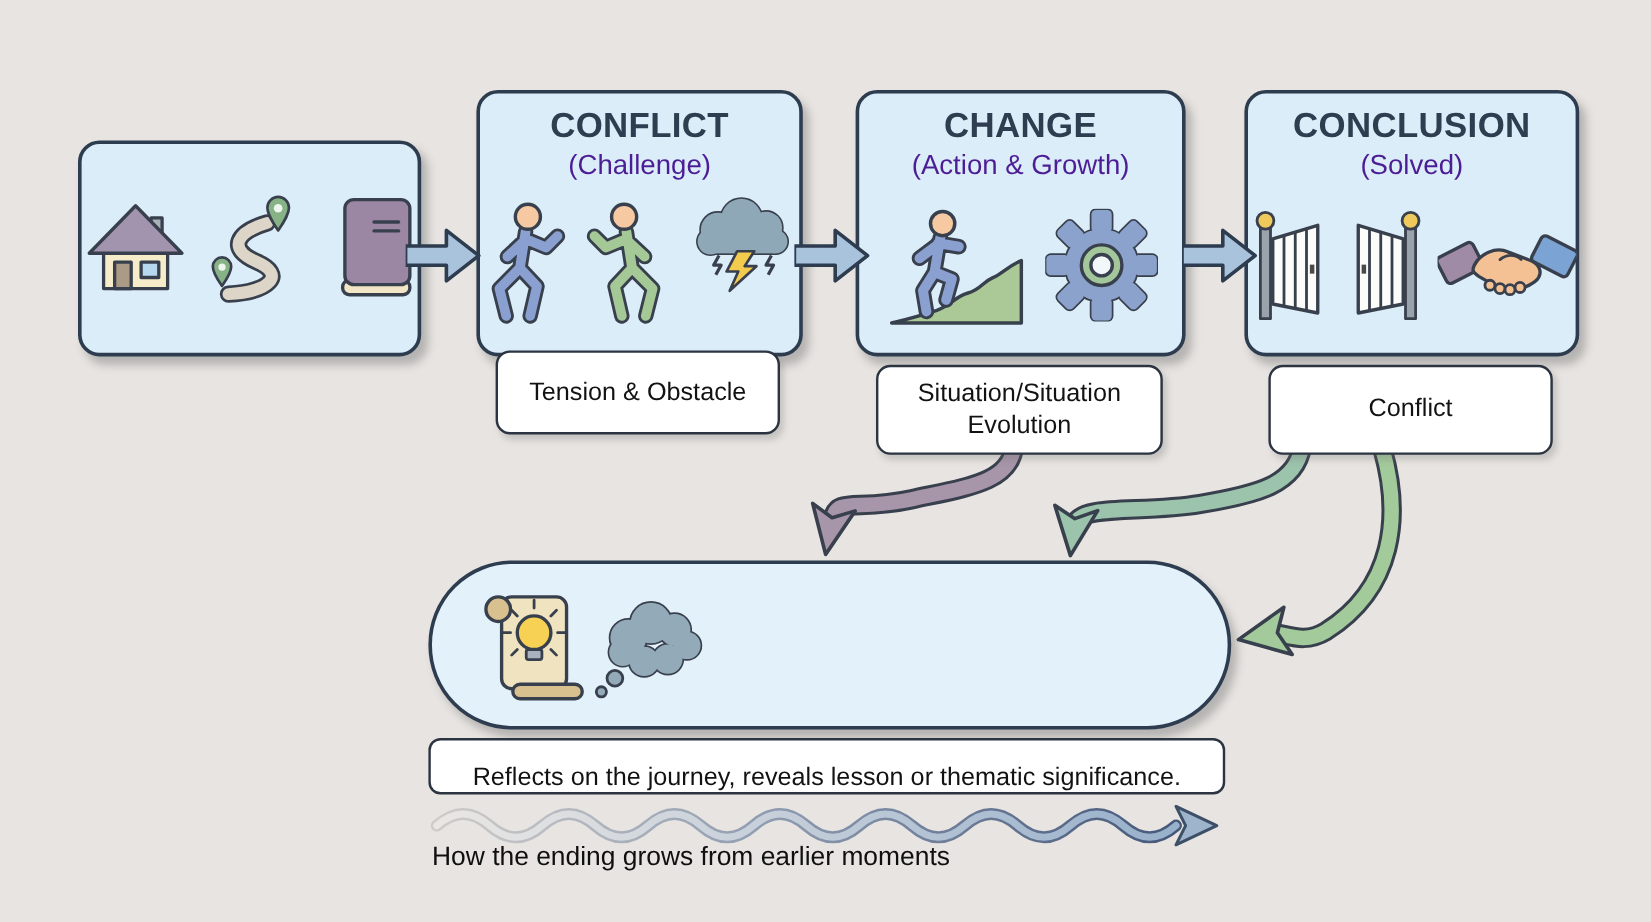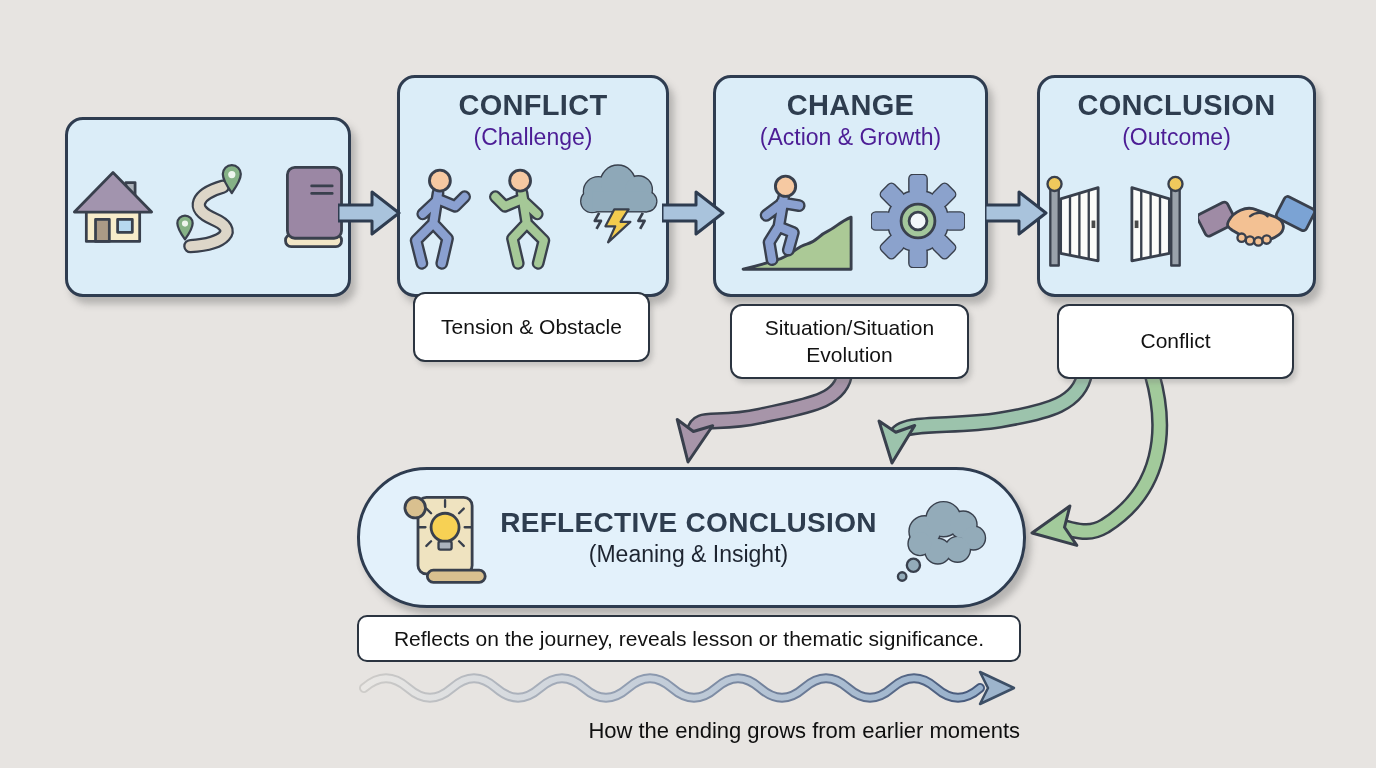"(Outcome)" div.stage-subtitle { text: Outcome -> Solved }
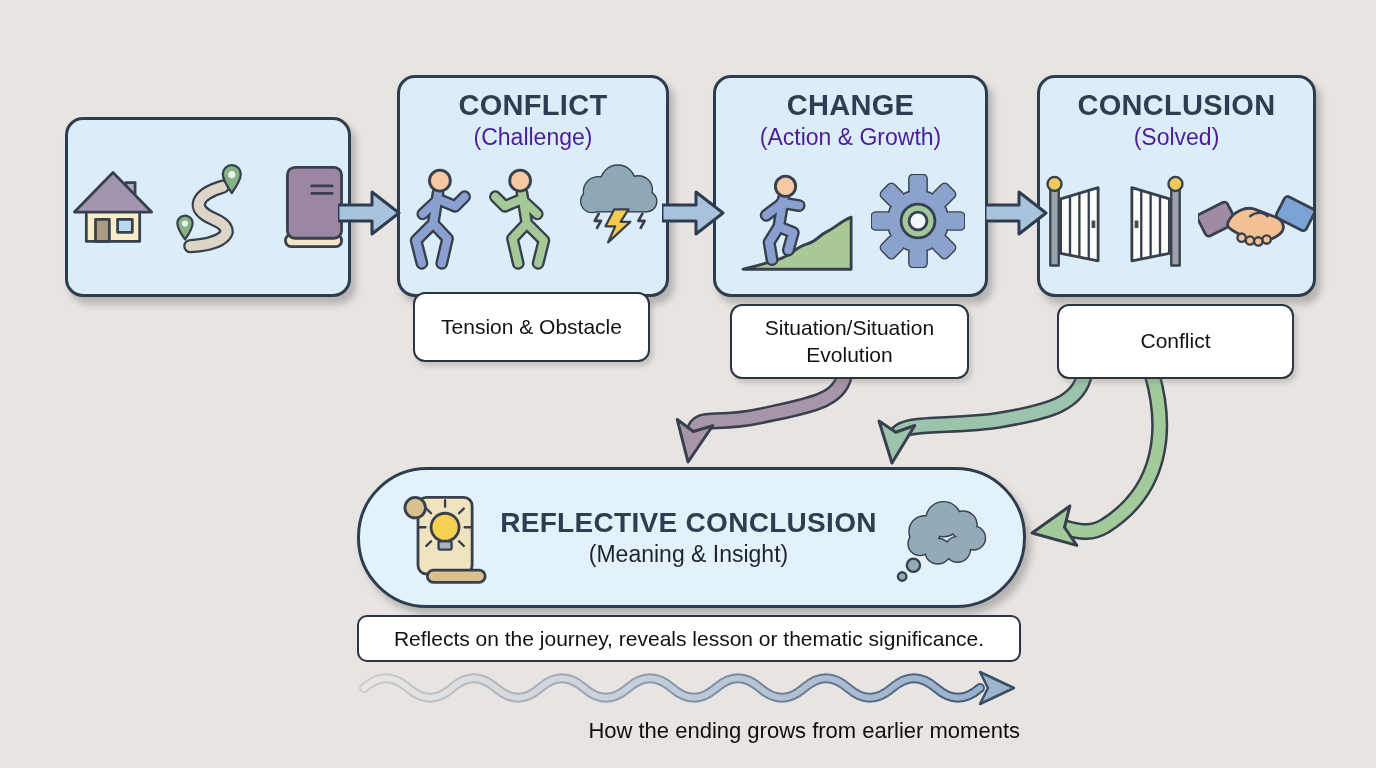"REFLECTIVE CONCLUSION" div.pill-text { html: <div> <div>REFLECTIVE CONCLUSION</div> <div>(Meaning &amp; Insight)</div> </div> -> none }
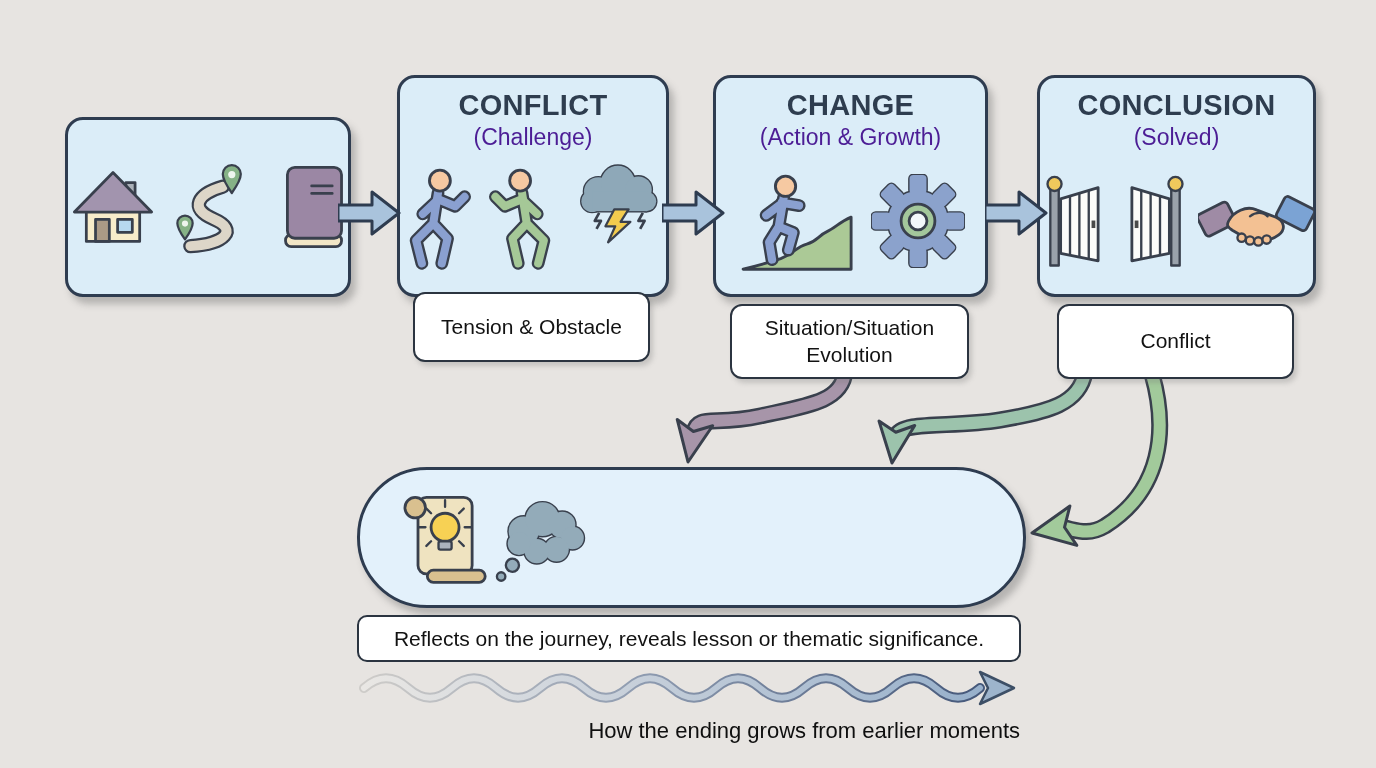"Reflects on the journey, reveals" .reflect-box { align-items: center -> flex-end }
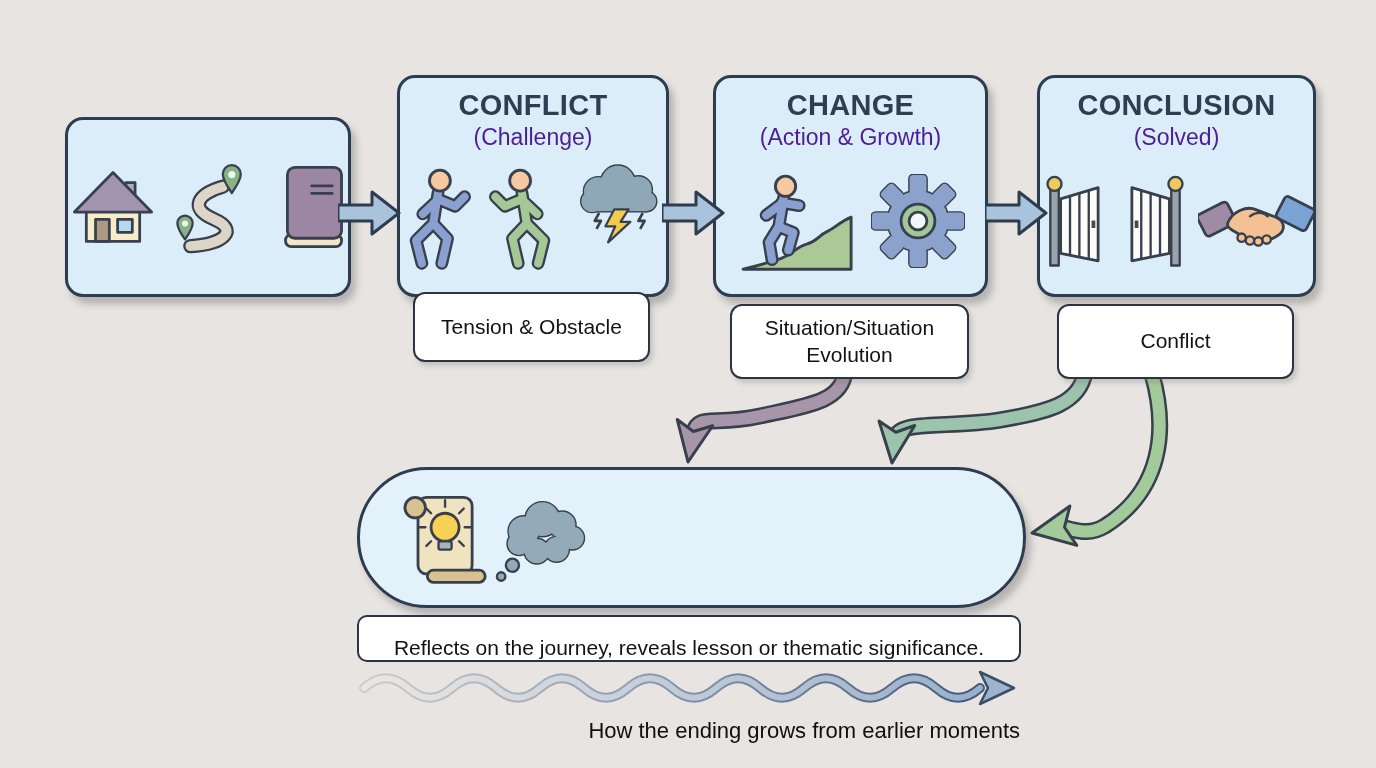"How the ending grows from" .footer-caption { margin-top: 17px -> none; text-align: right -> left }
